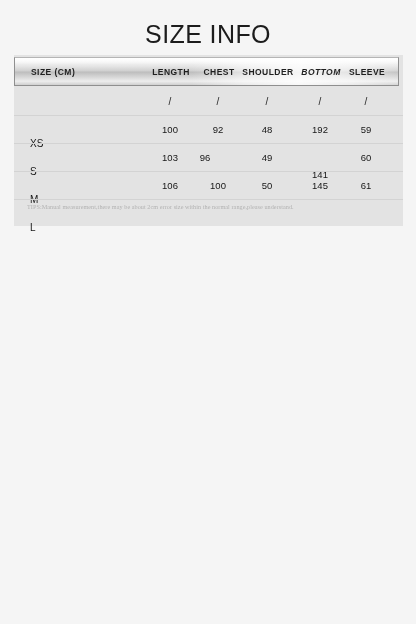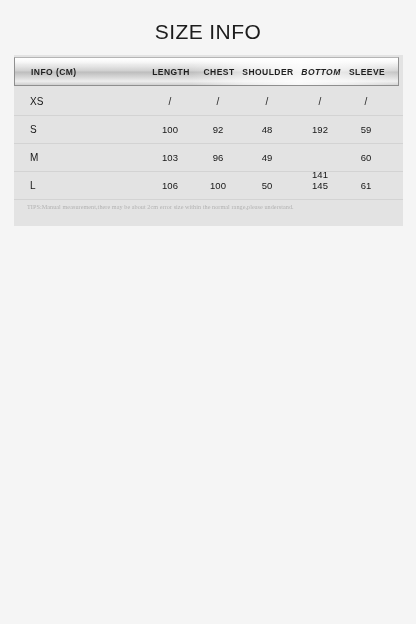"SIZE INFO" .title { font-size: 21px -> 25px }
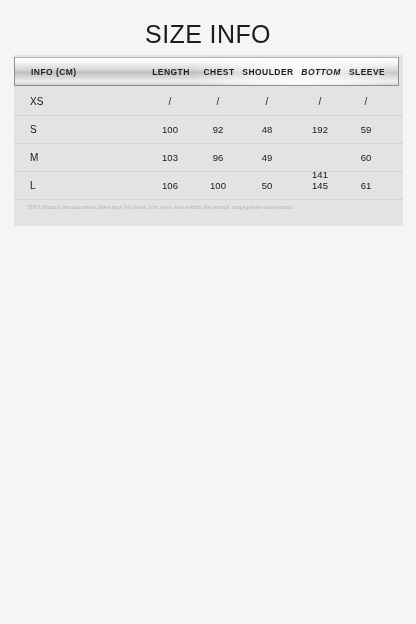"INFO (CM)" div.hdr-cell { text: INFO -> SIZE }
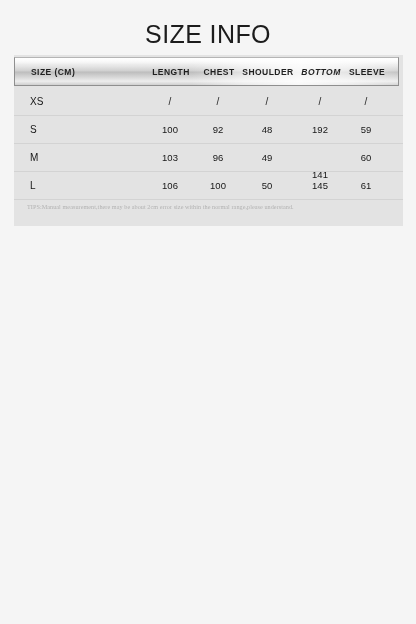"XS" .cell-size { margin-top: none -> 42px }
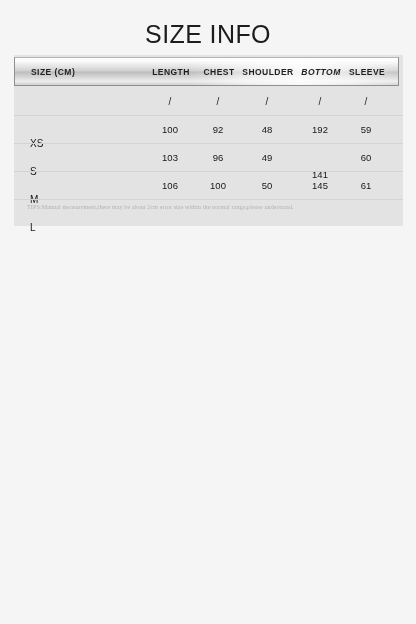"96" div.cell { left: 204px -> 191px }
